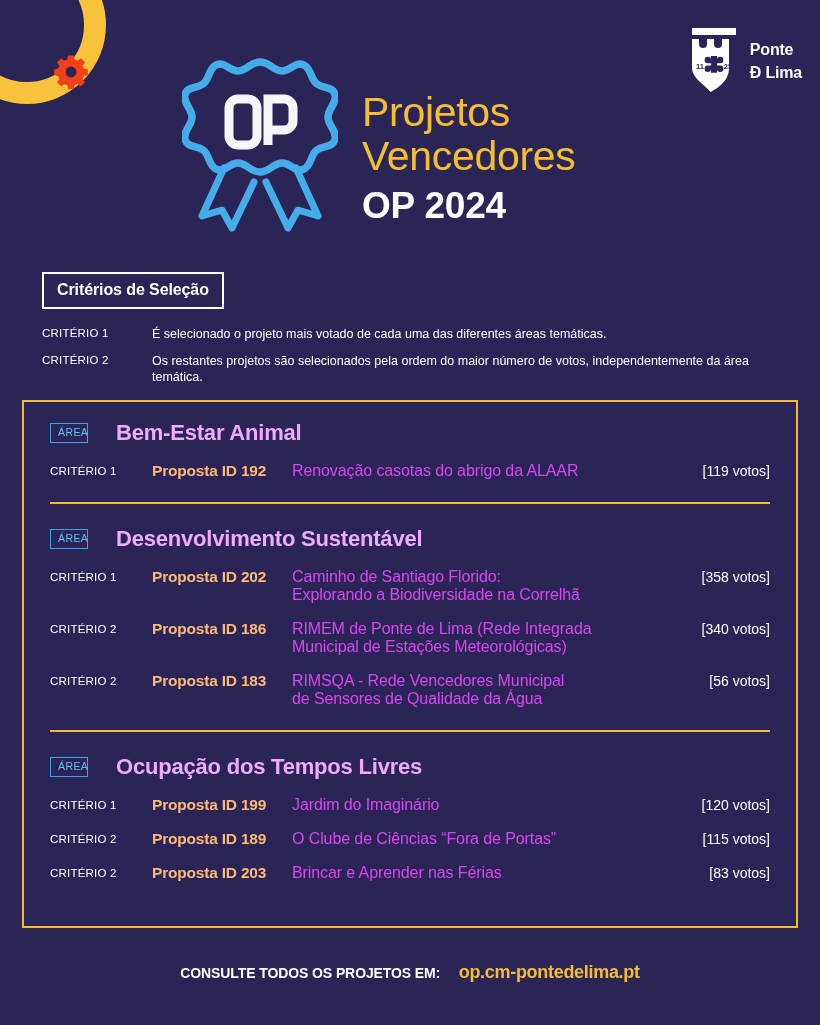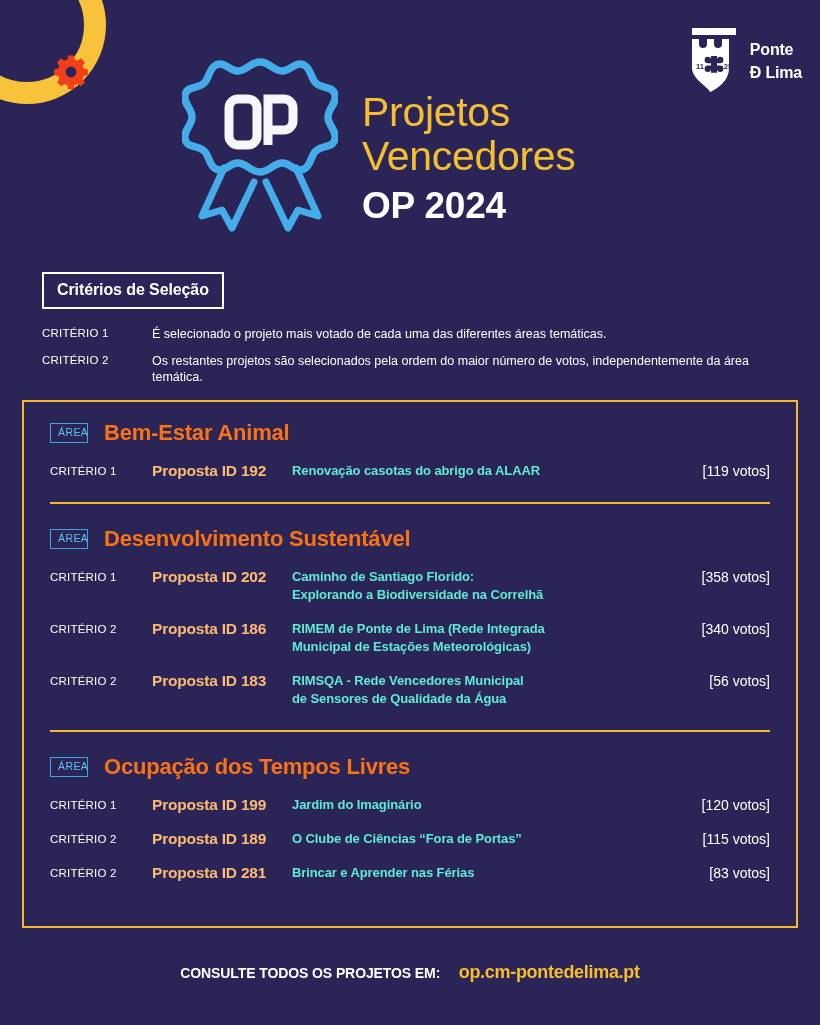"ÁREA" .area-head { gap: 16px -> 28px }
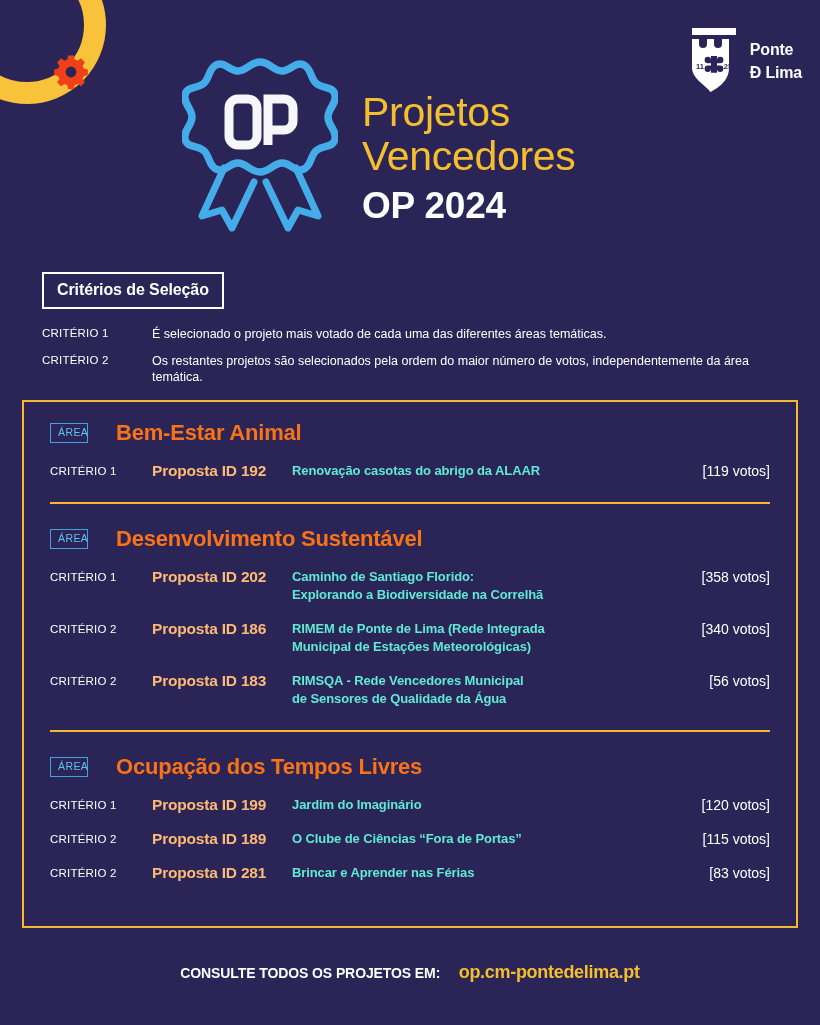"Bem-Estar Animal" .area-title { color: #f97316 -> #f0abfc }
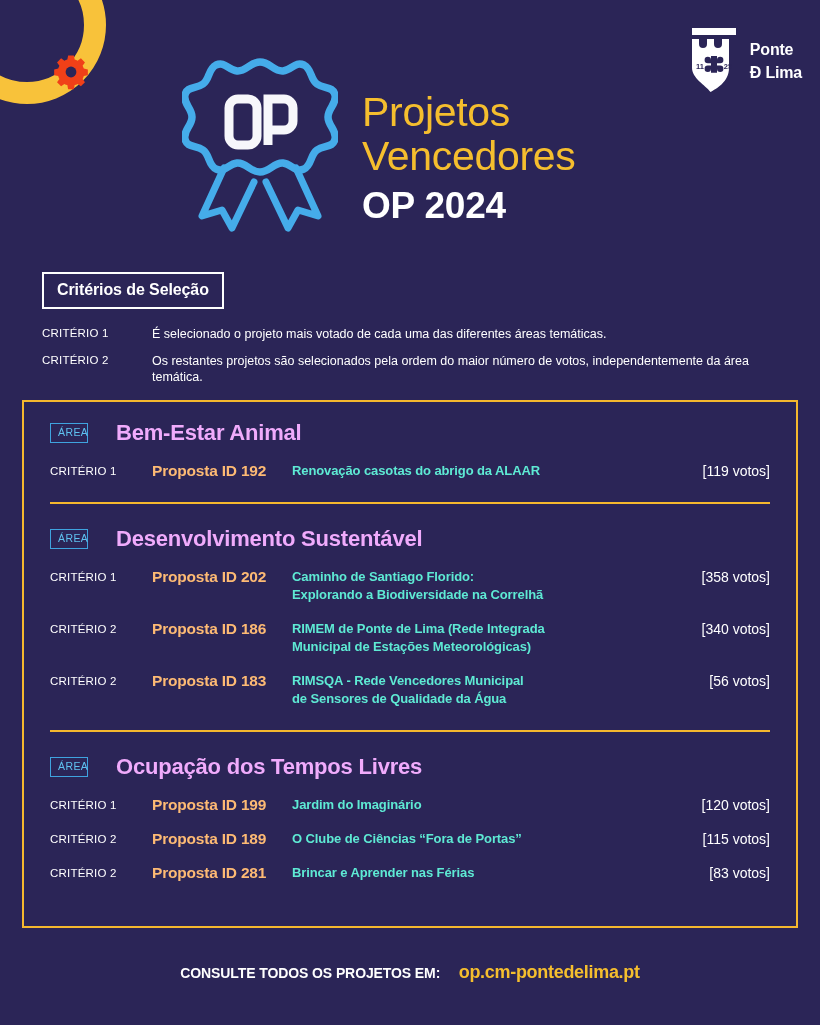"Renovação casotas do abrigo da" .proj-title { color: #5eead4 -> #d946ef; font-size: 13px -> 16px; font-weight: 700 -> 400 }
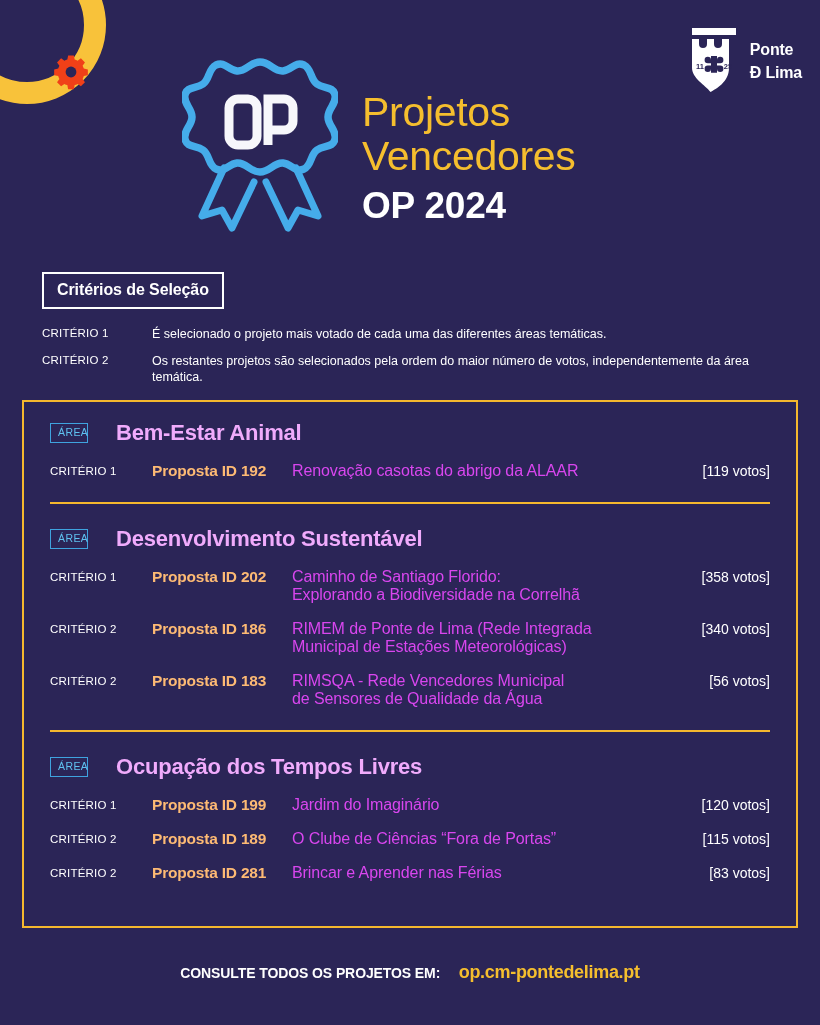"Proposta ID 281" div.proj-id { text: 281 -> 203 }
